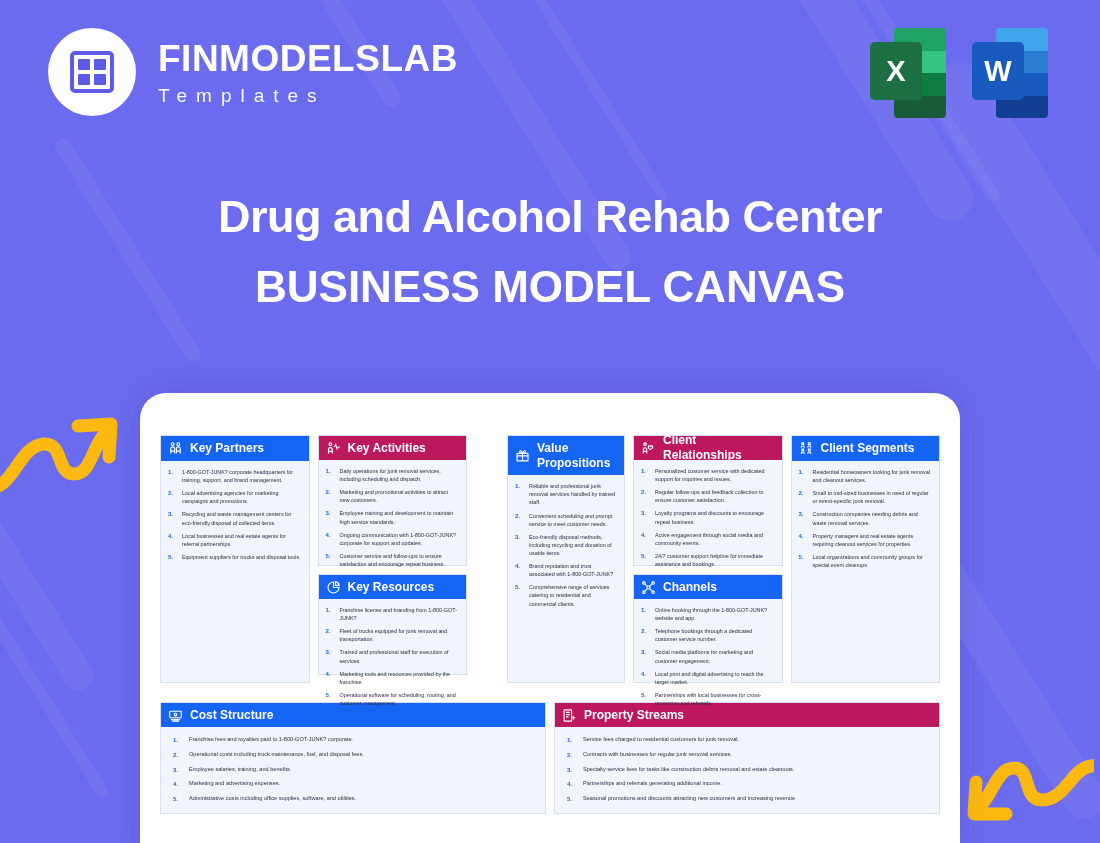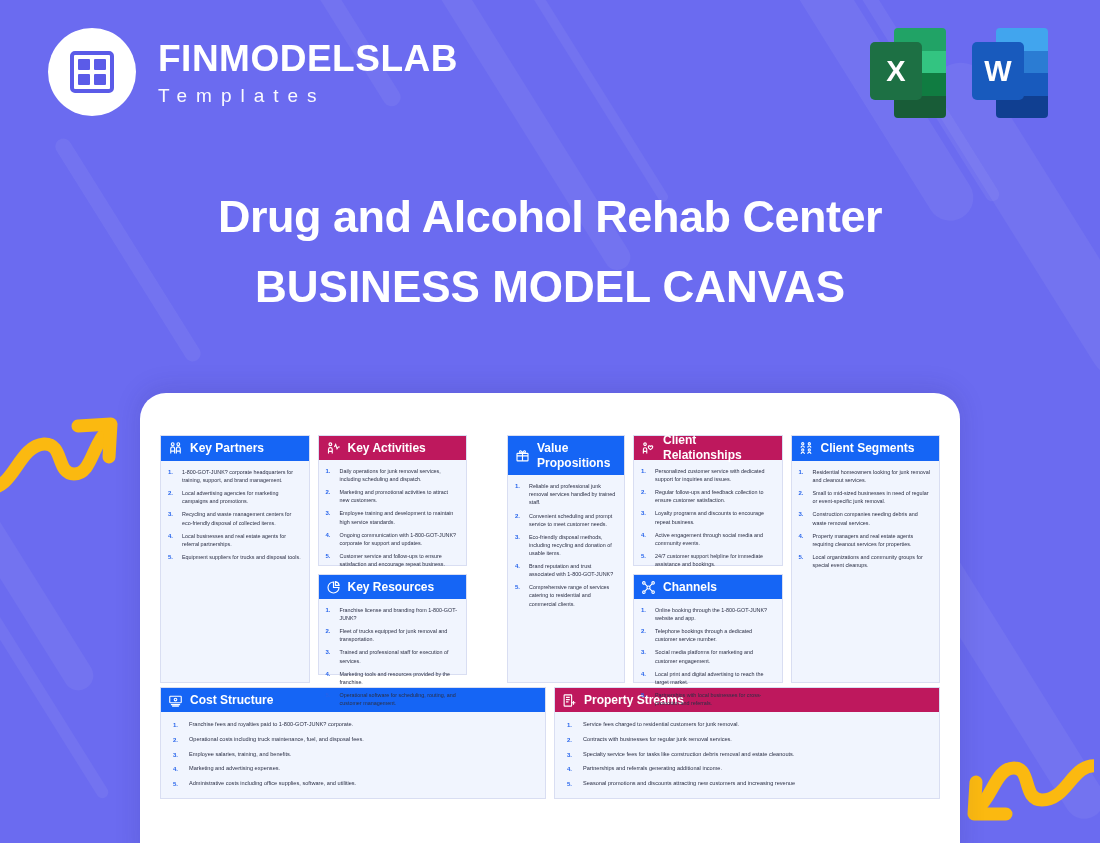"Cost Structure" .grid-bottom { margin-top: 4px -> 19px }
